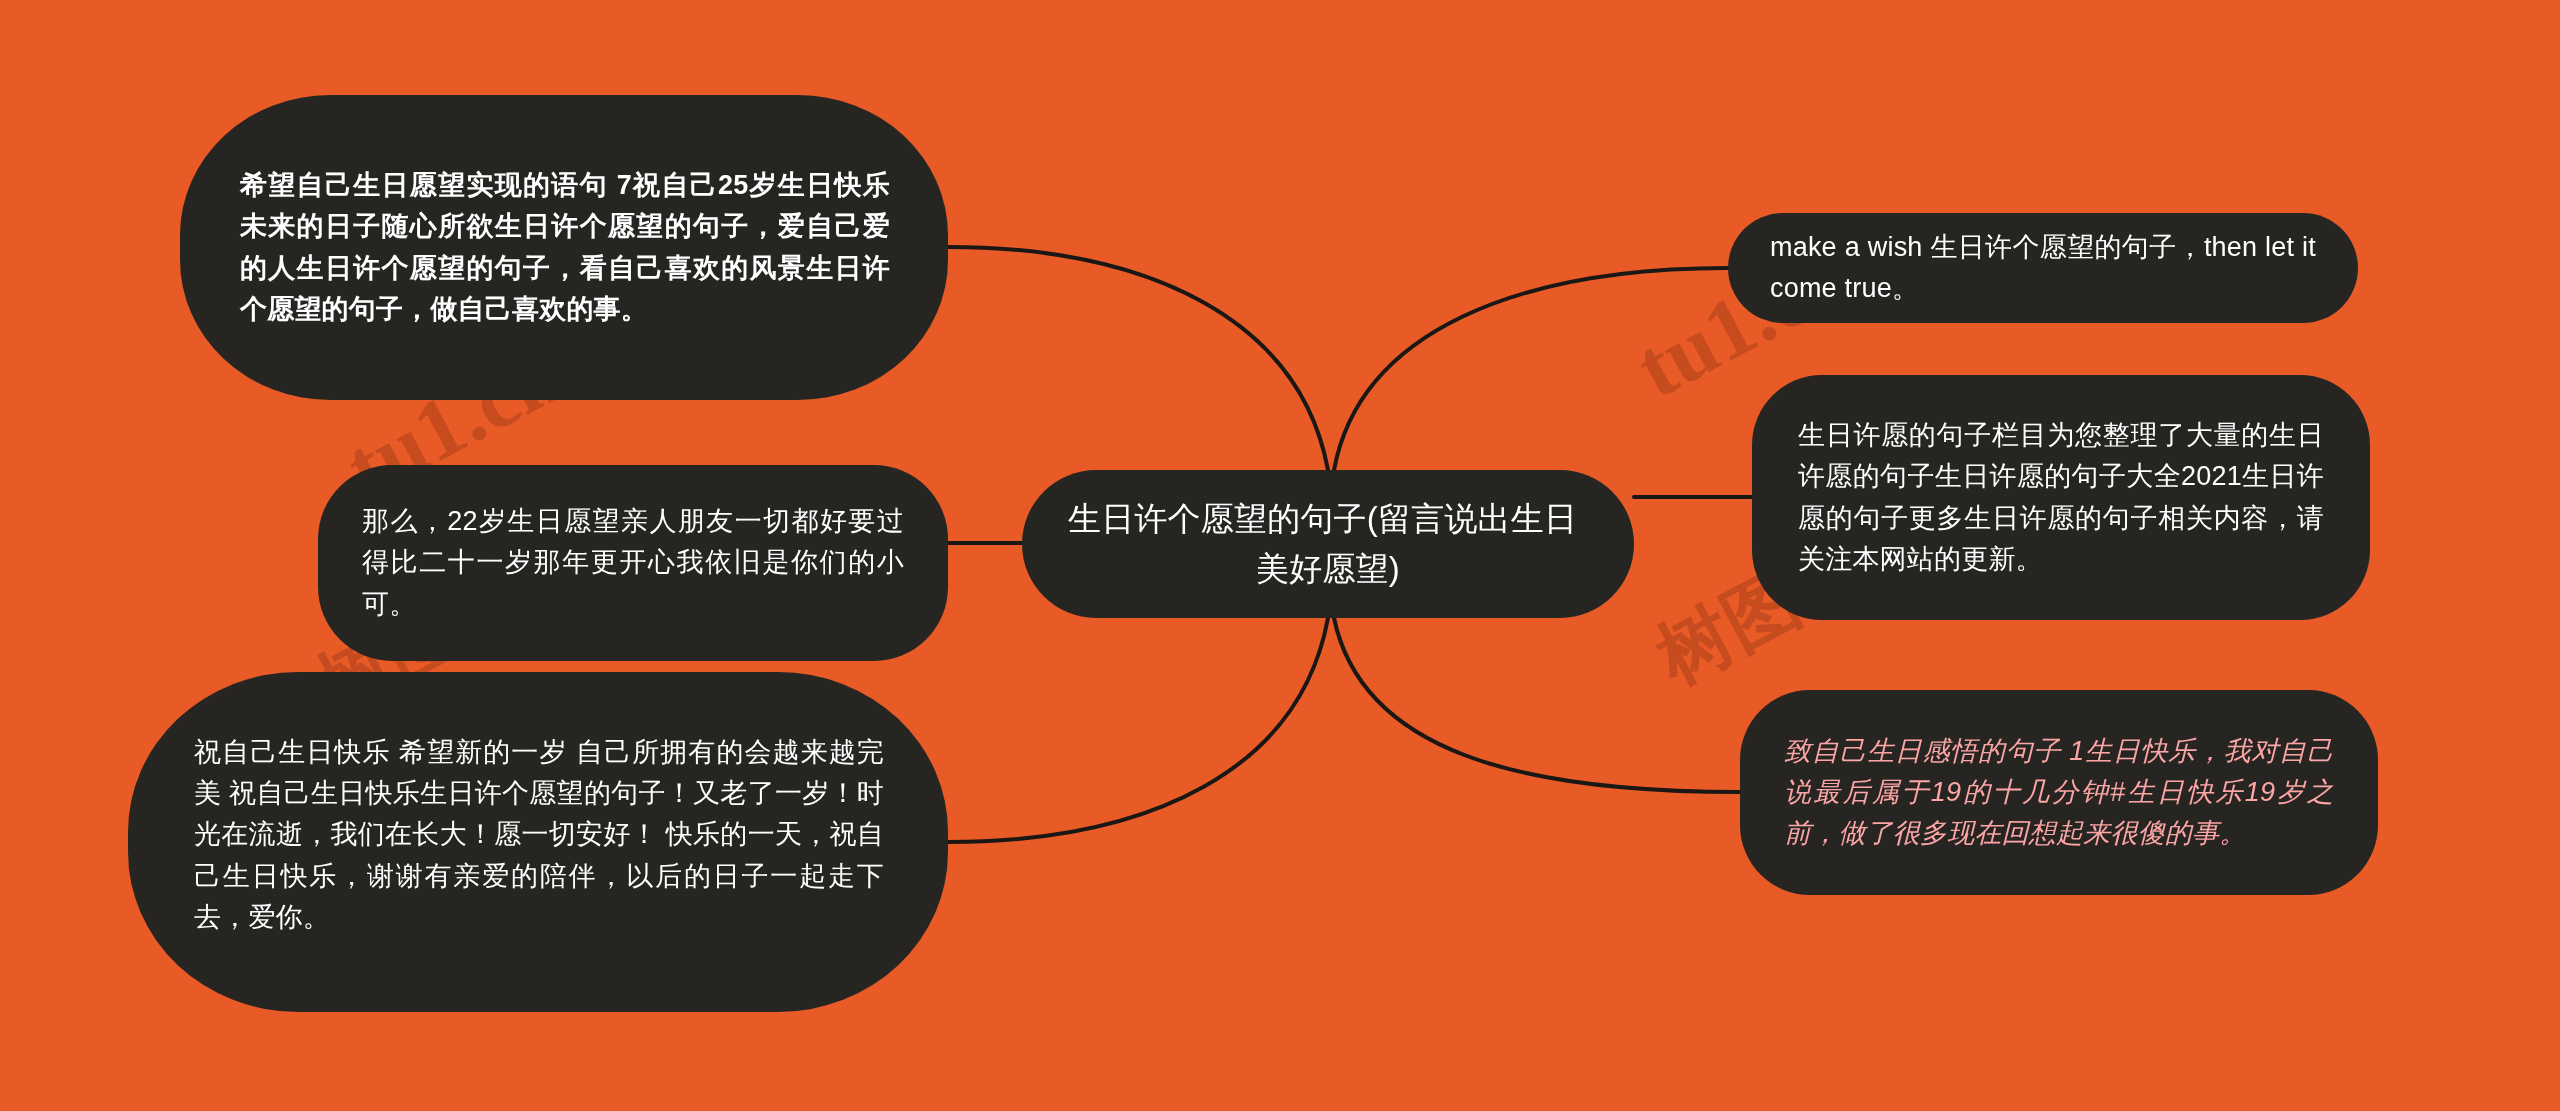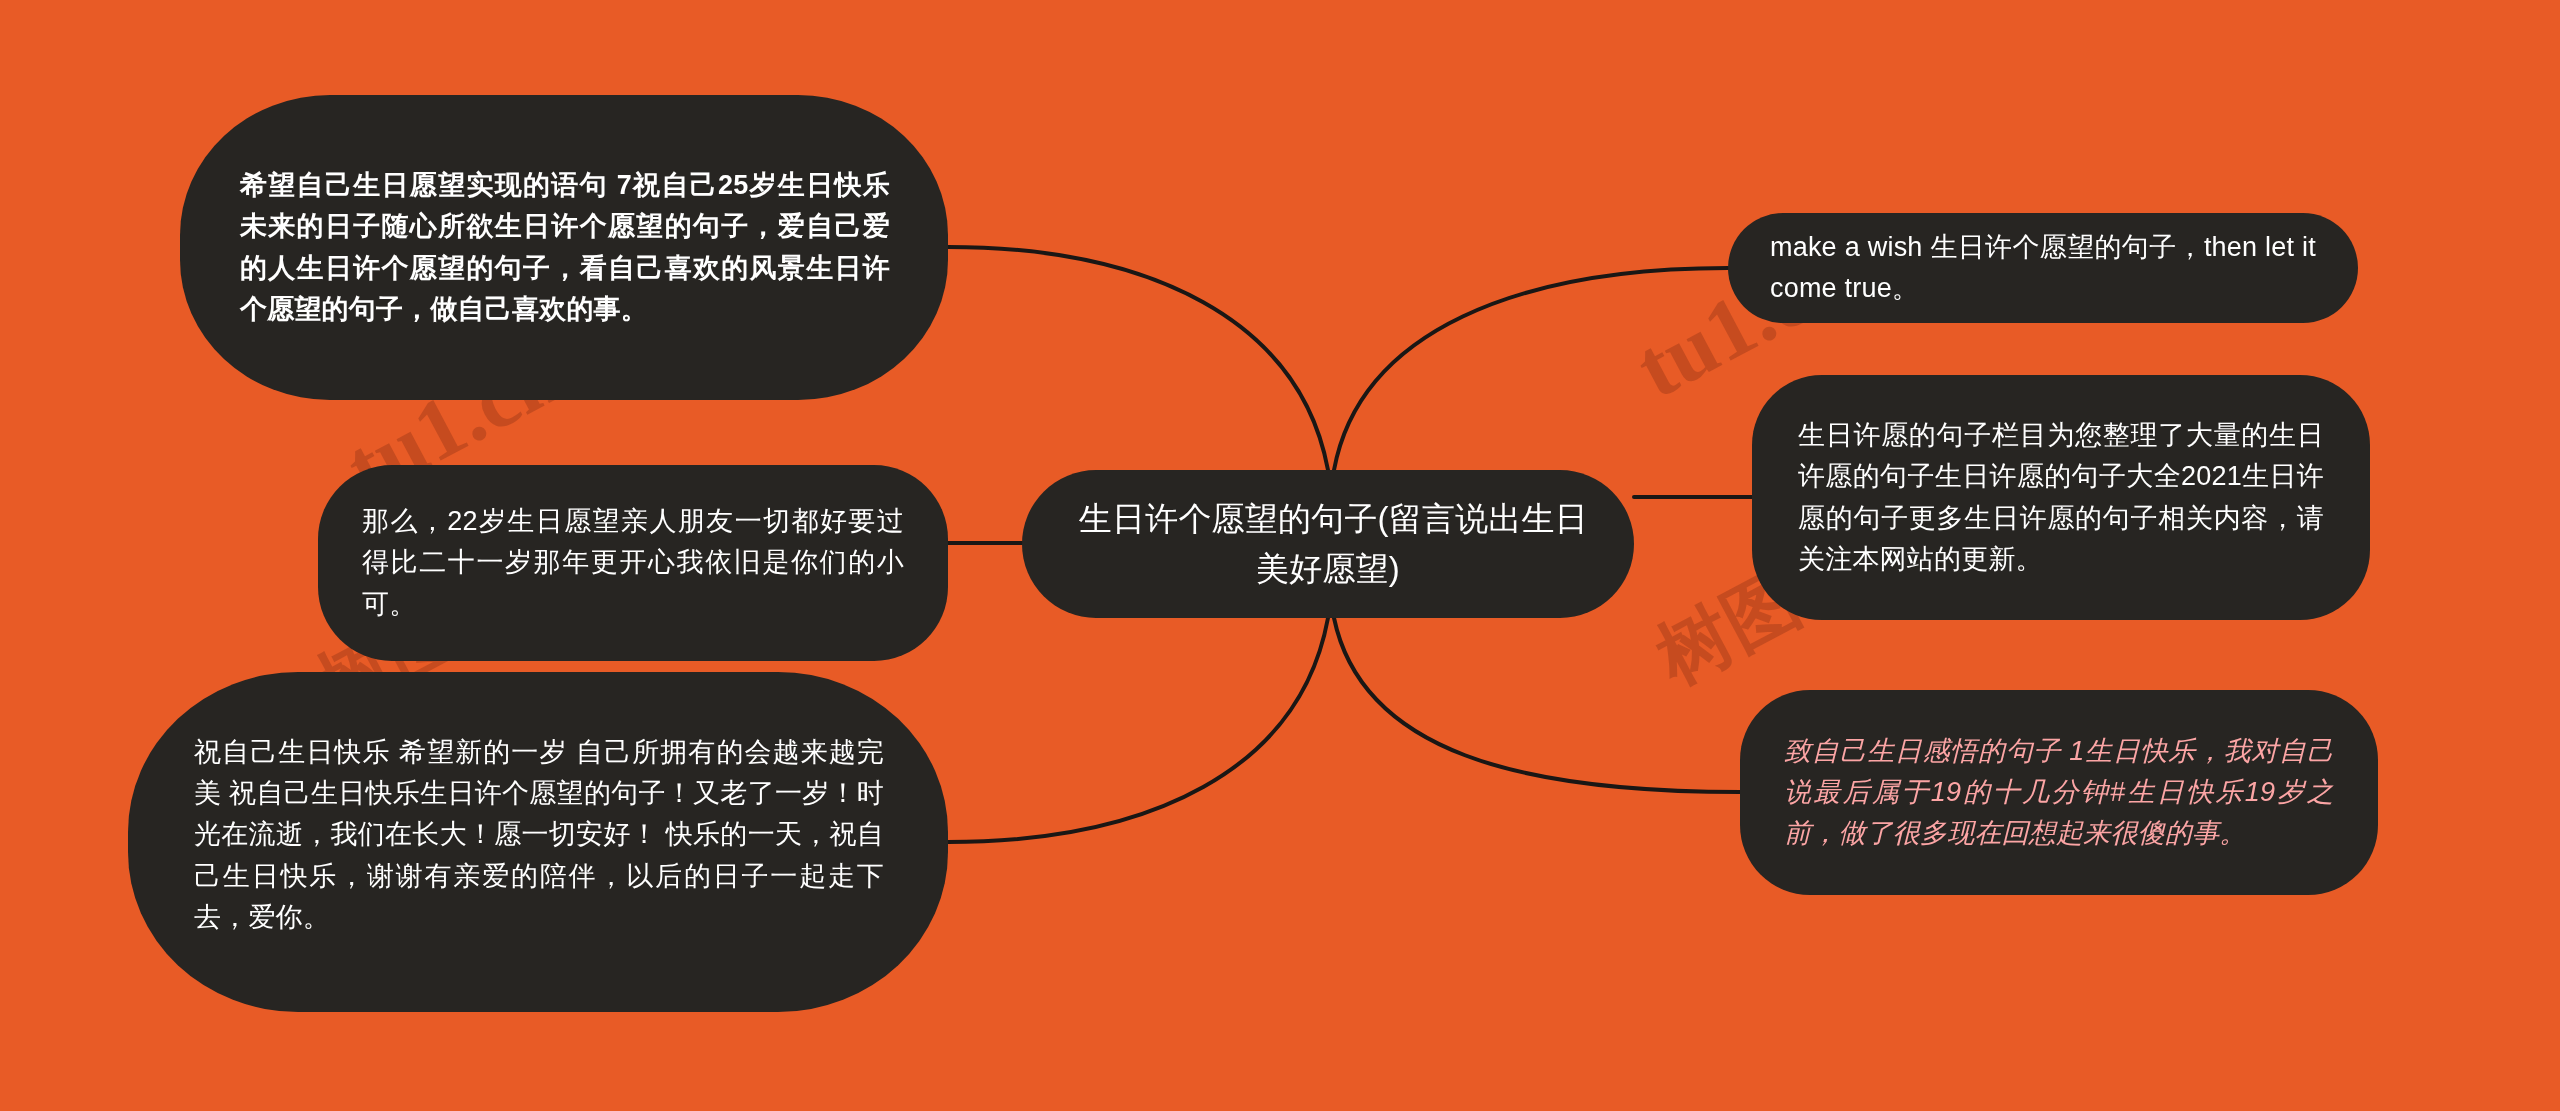"生日许个愿望的句子(留言说出生日美好愿望)" #node-center .txt { text-align: right -> left }
